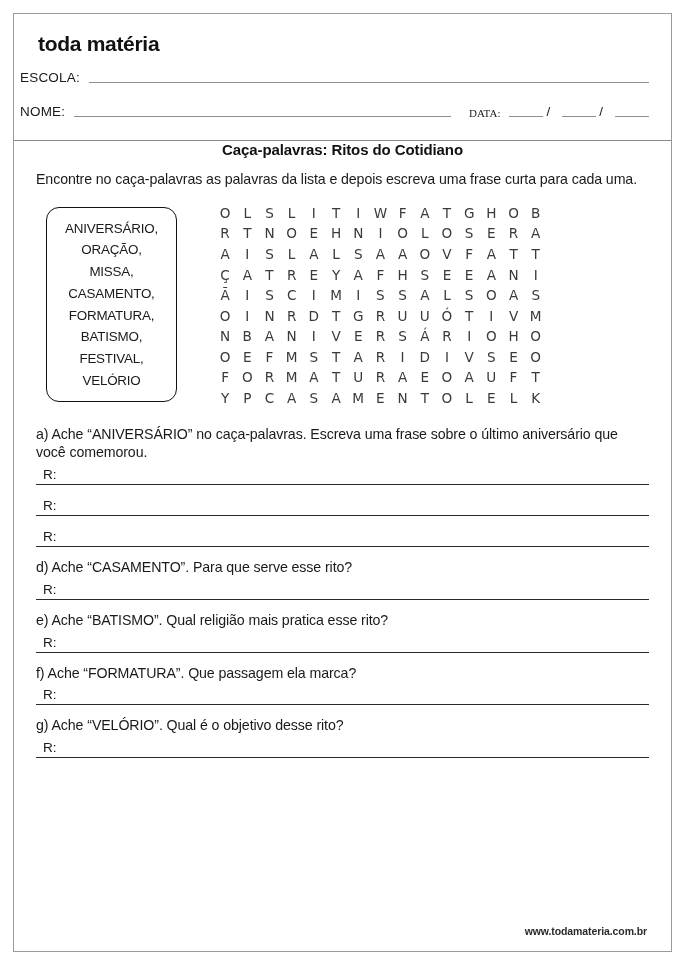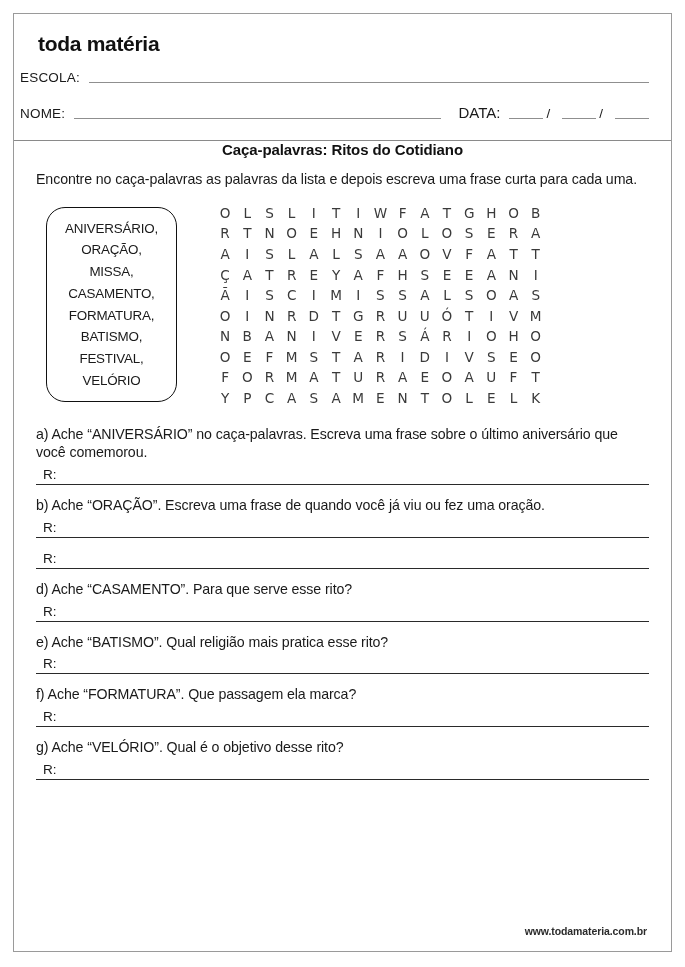"DATA:" .data-label { font-family: none -> Liberation Serif, serif; font-size: 15px -> 11px }
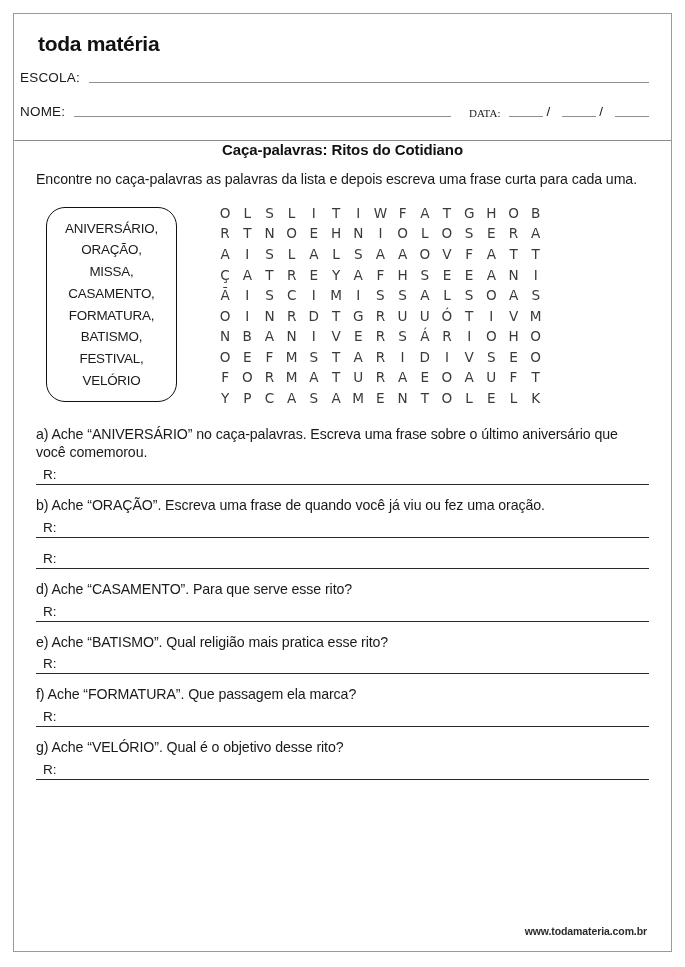"ANIVERSÁRIO," .wordbox { border-radius: 19px -> 13px }
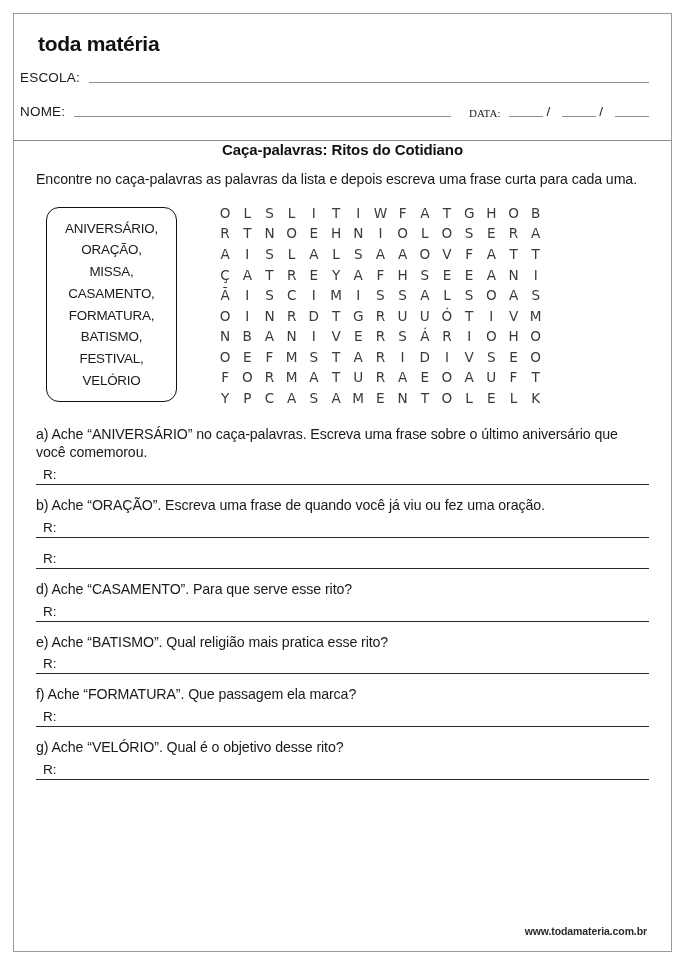"b) Ache “ORAÇÃO”. Escreva uma" div.qtext { html: <div>b) Ache “ORAÇÃO”. Escreva uma frase de quando você já viu ou fez uma oração.</div> -> none }
